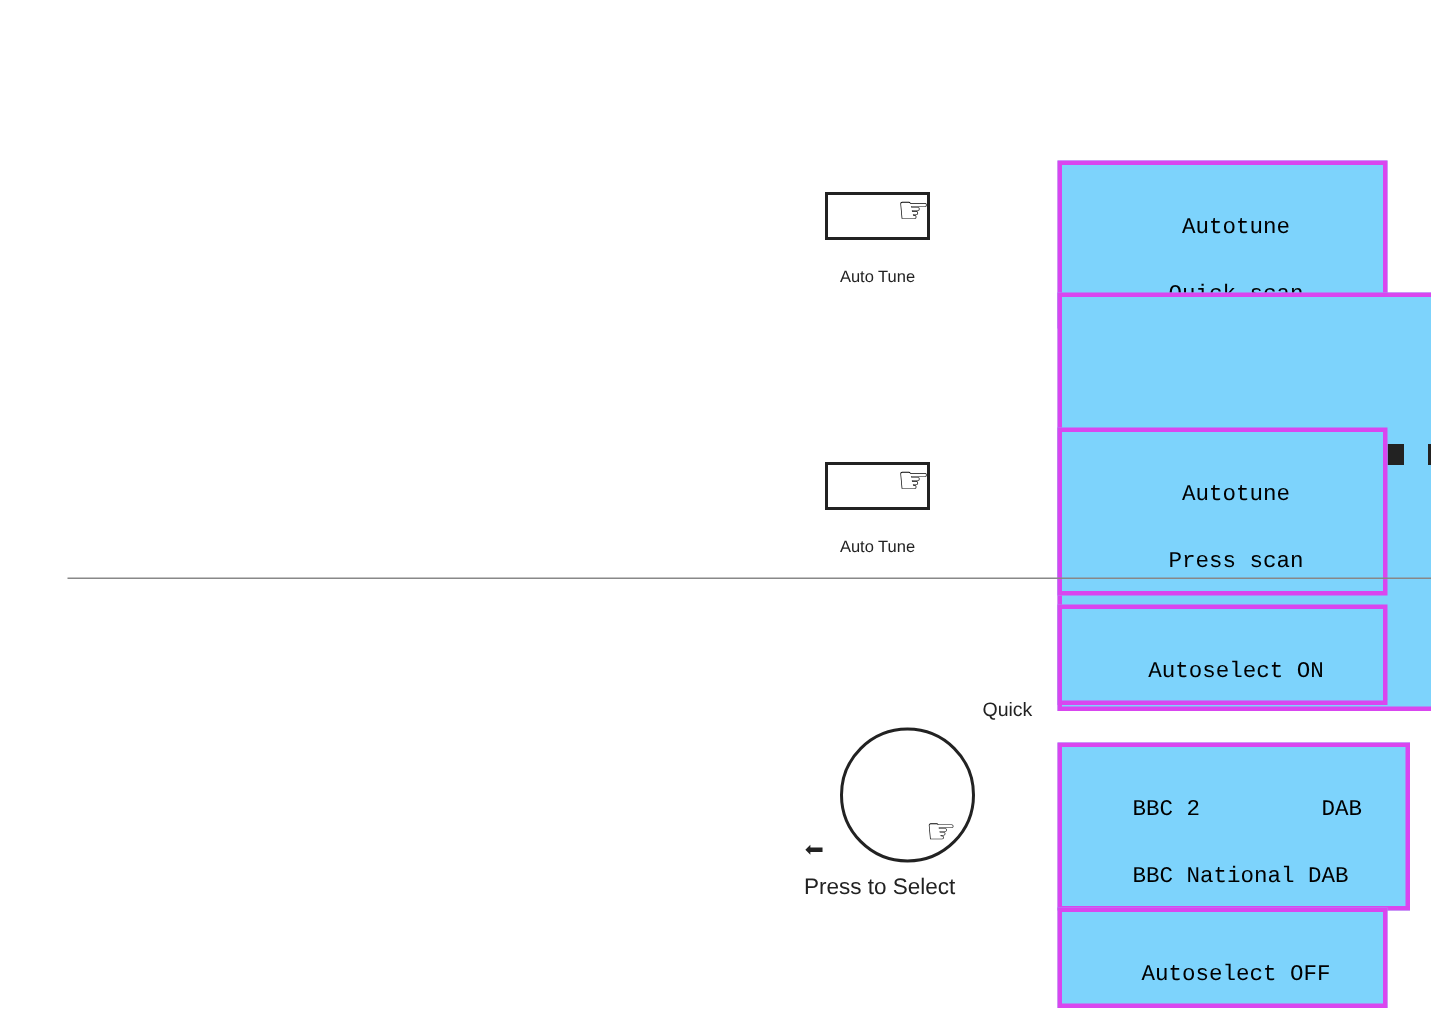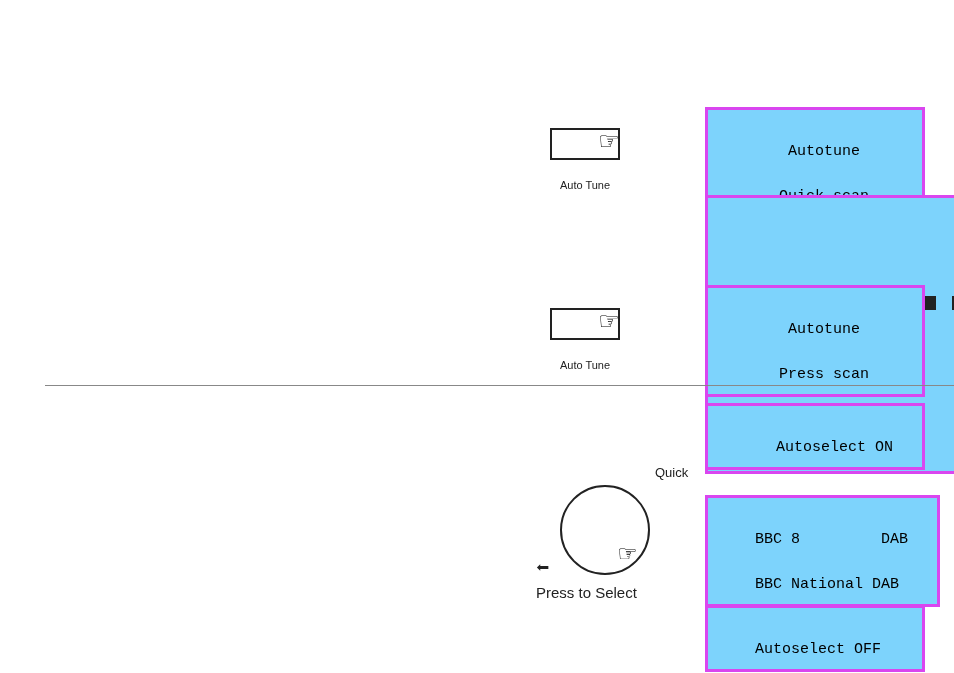"Autoselect ON" div.lcd-box { text-align: right -> center }
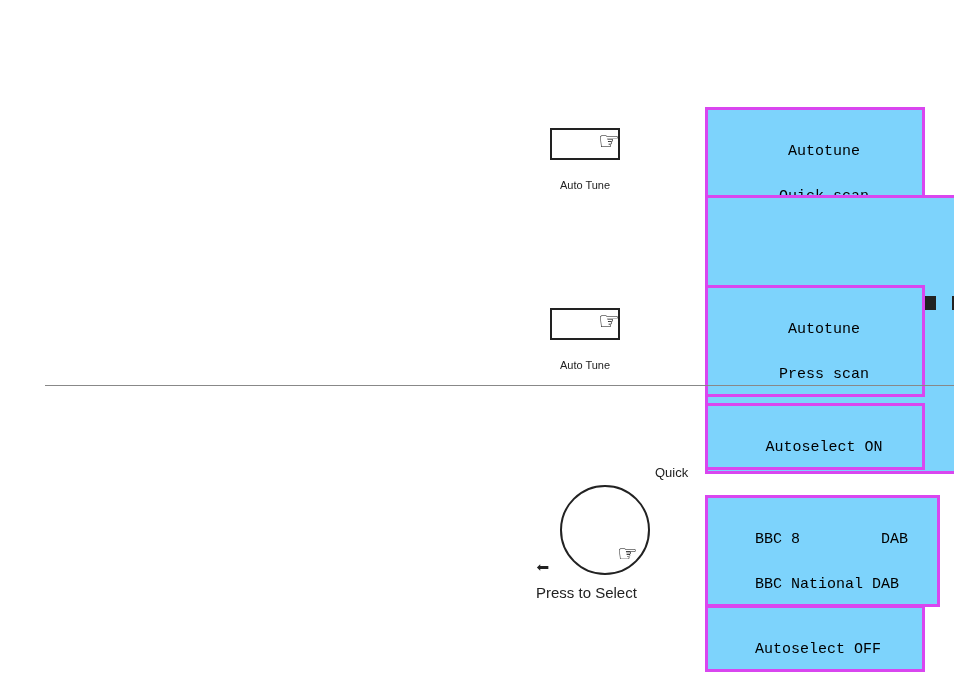"BBC 8 DAB" span { text: 8 -> 2 }
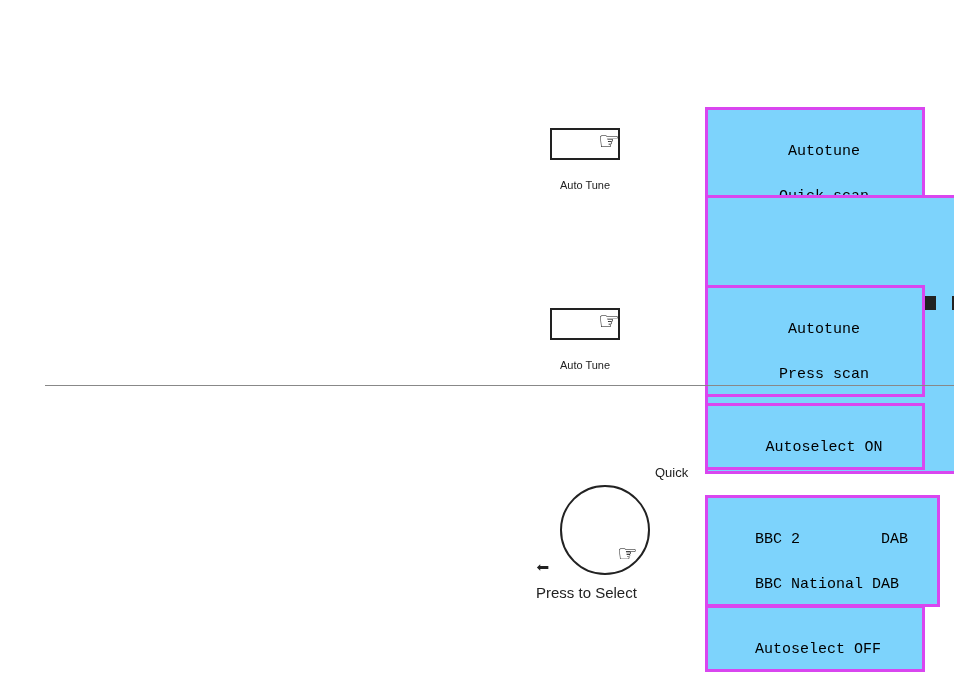"Autoselect OFF" div.lcd-box { text-align: left -> center }
